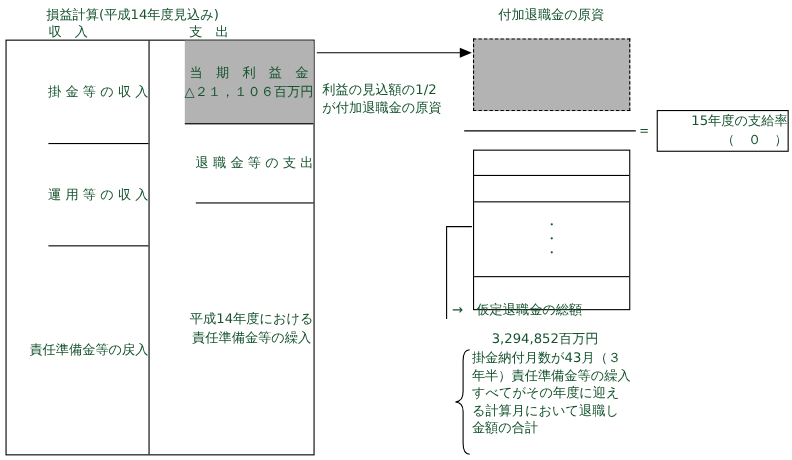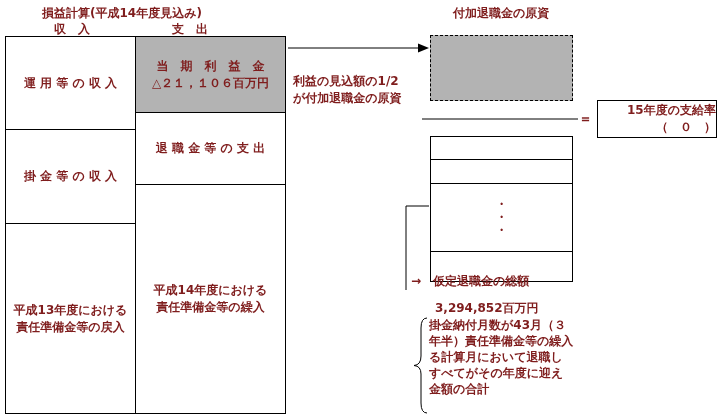"損益計算(平成14年度見込み)" .canvas { color: #7f1d1d -> #14532d; font-weight: bold -> none }
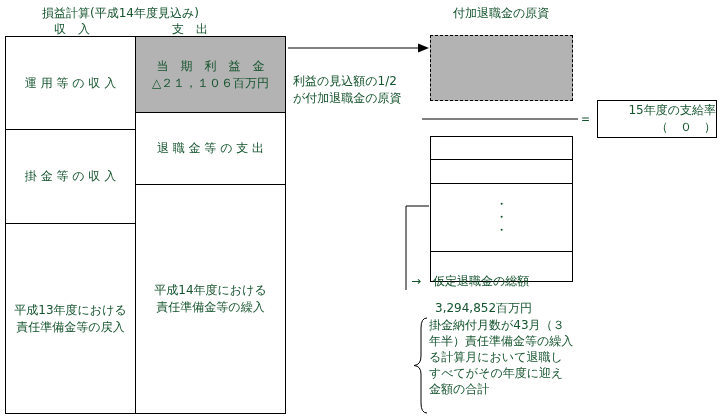"収 入" div.hdr { left: 54px -> 44px }
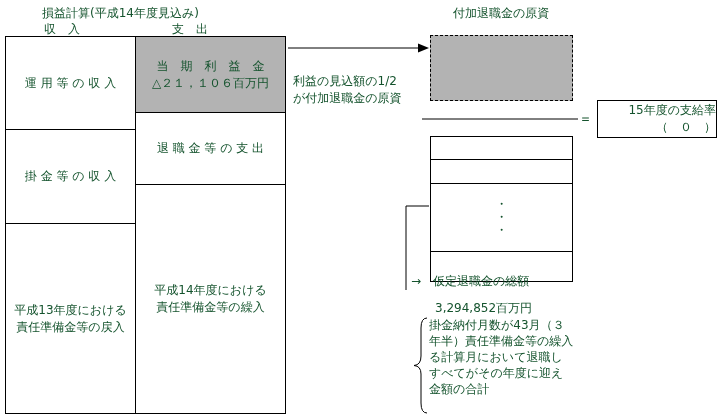"当 期 利 益 金" .col { align-items: none -> flex-end }
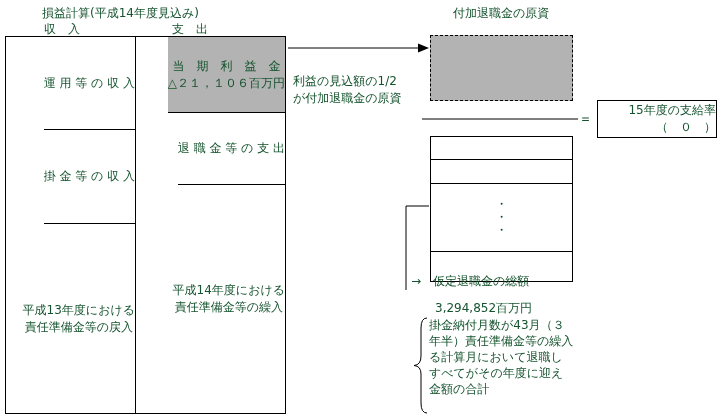"運 用 等 の 収" div.cell { order: before "掛 金 等 の 収" -> after "掛 金 等 の 収" }
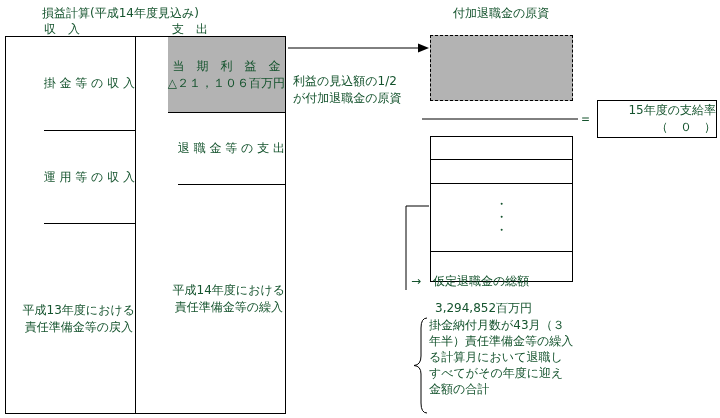"平成13年度における" div.cell-line { html: <div>平成13年度における</div> -> none }
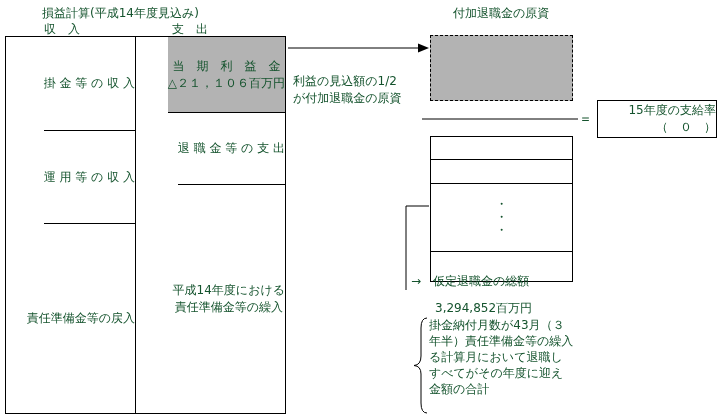"3,294,852百万円" .total-value { left: 435px -> 447px }
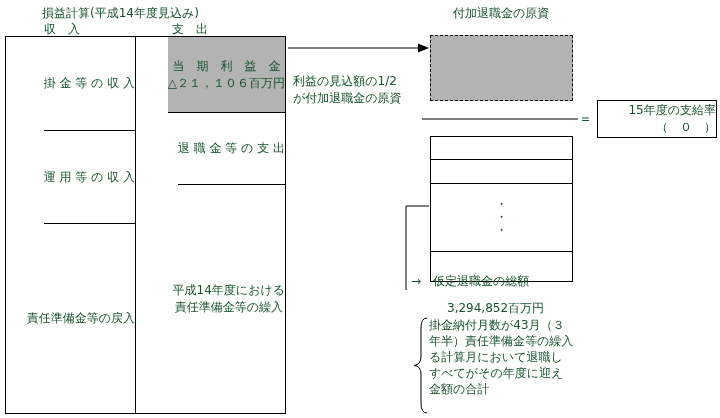"る計算月において退職し" div.nowrap { order: before "すべてがその年度に迎え" -> after "すべてがその年度に迎え" }
